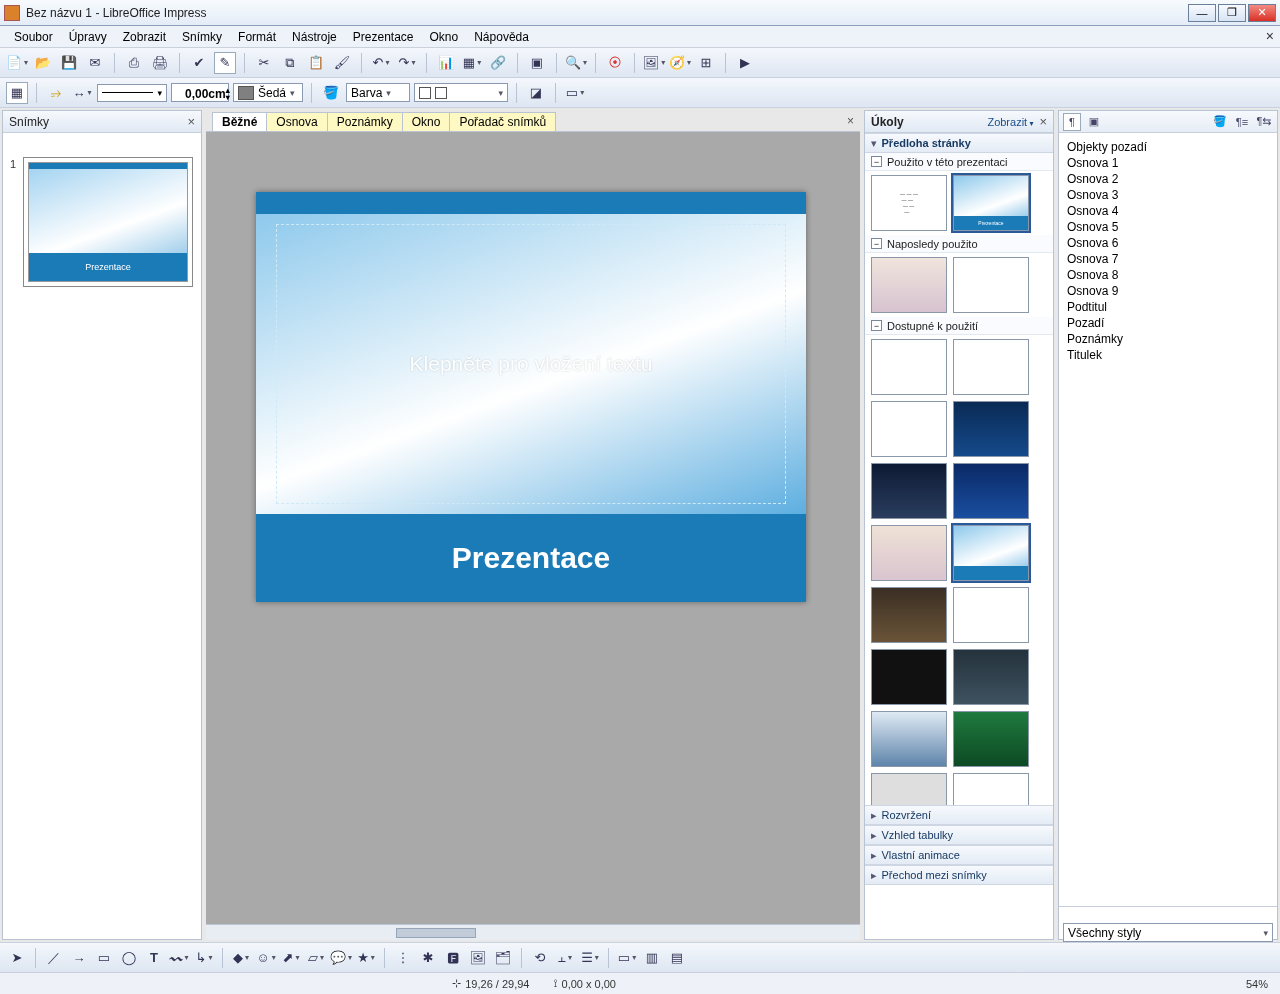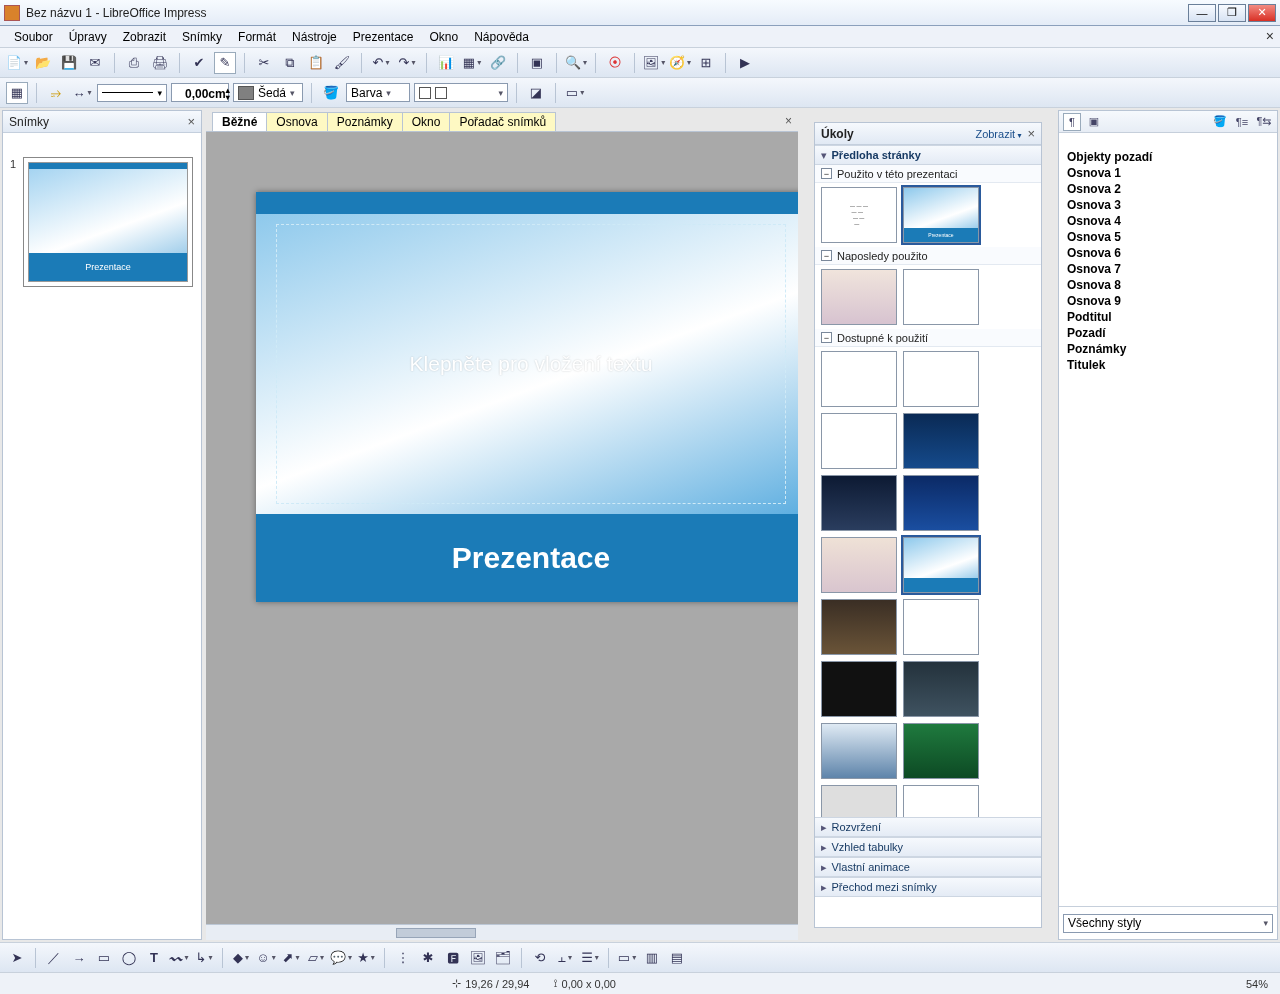"Úkoly" .tasks-panel { margin: 14px -> 2px; width: 228px -> 190px }
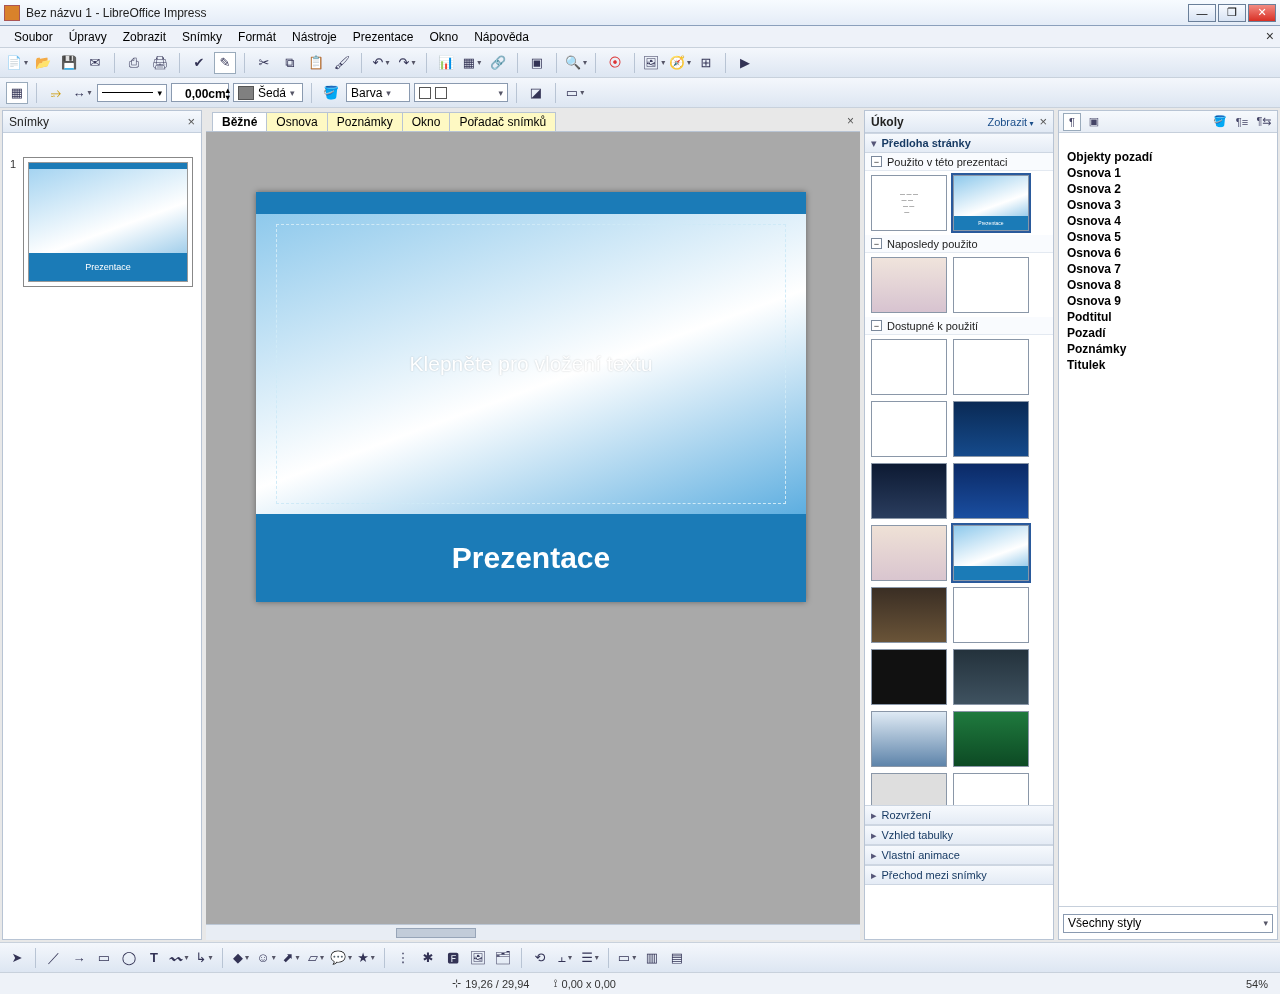"Objekty pozadí" .outline-list { font-weight: bold -> none; padding: 16px 8px -> 6px 8px }
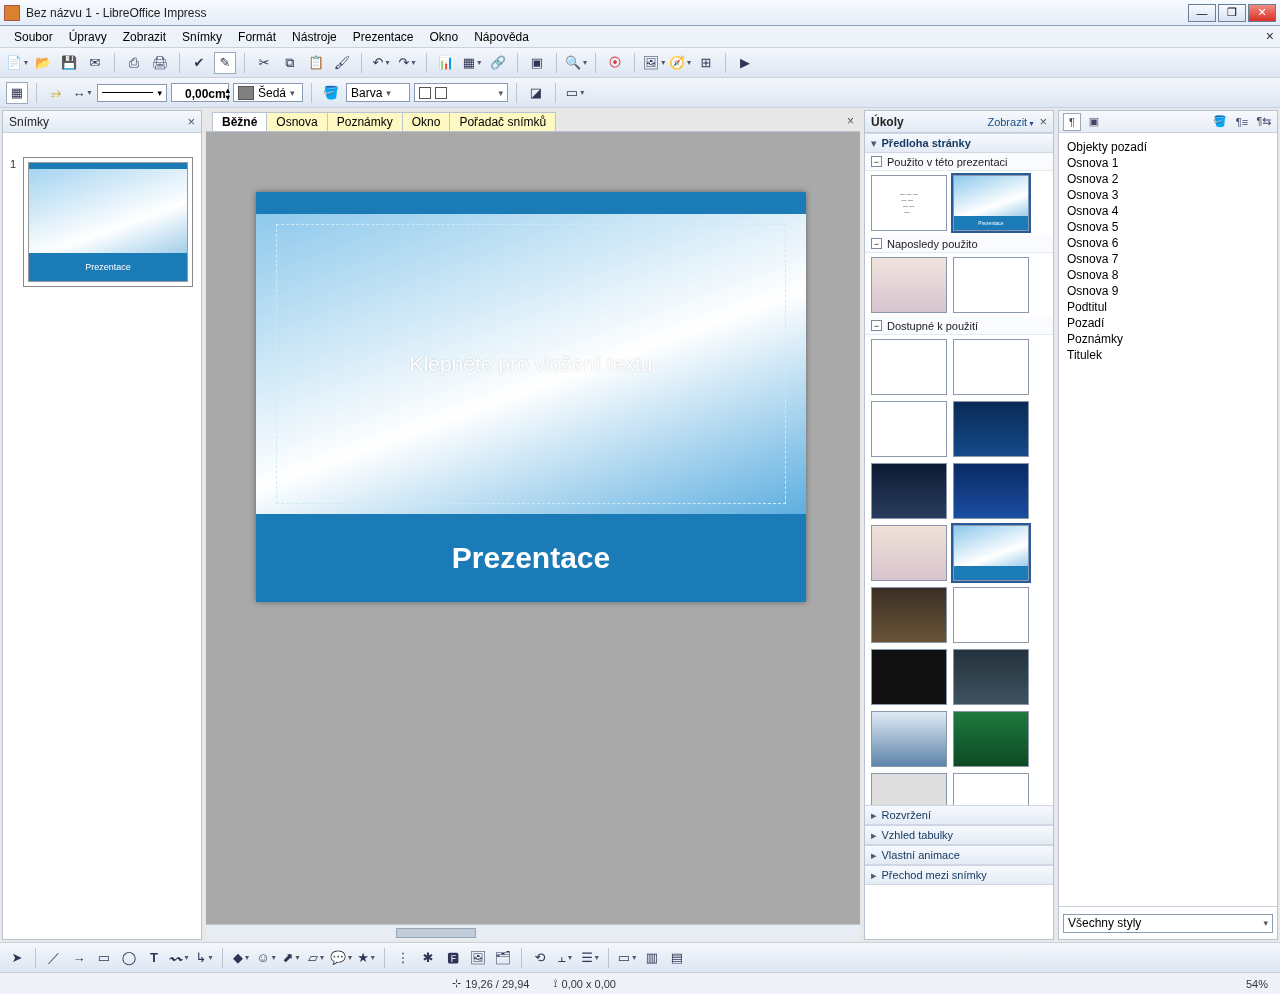"Všechny styly" .outline-filter { align-items: center -> flex-start }
